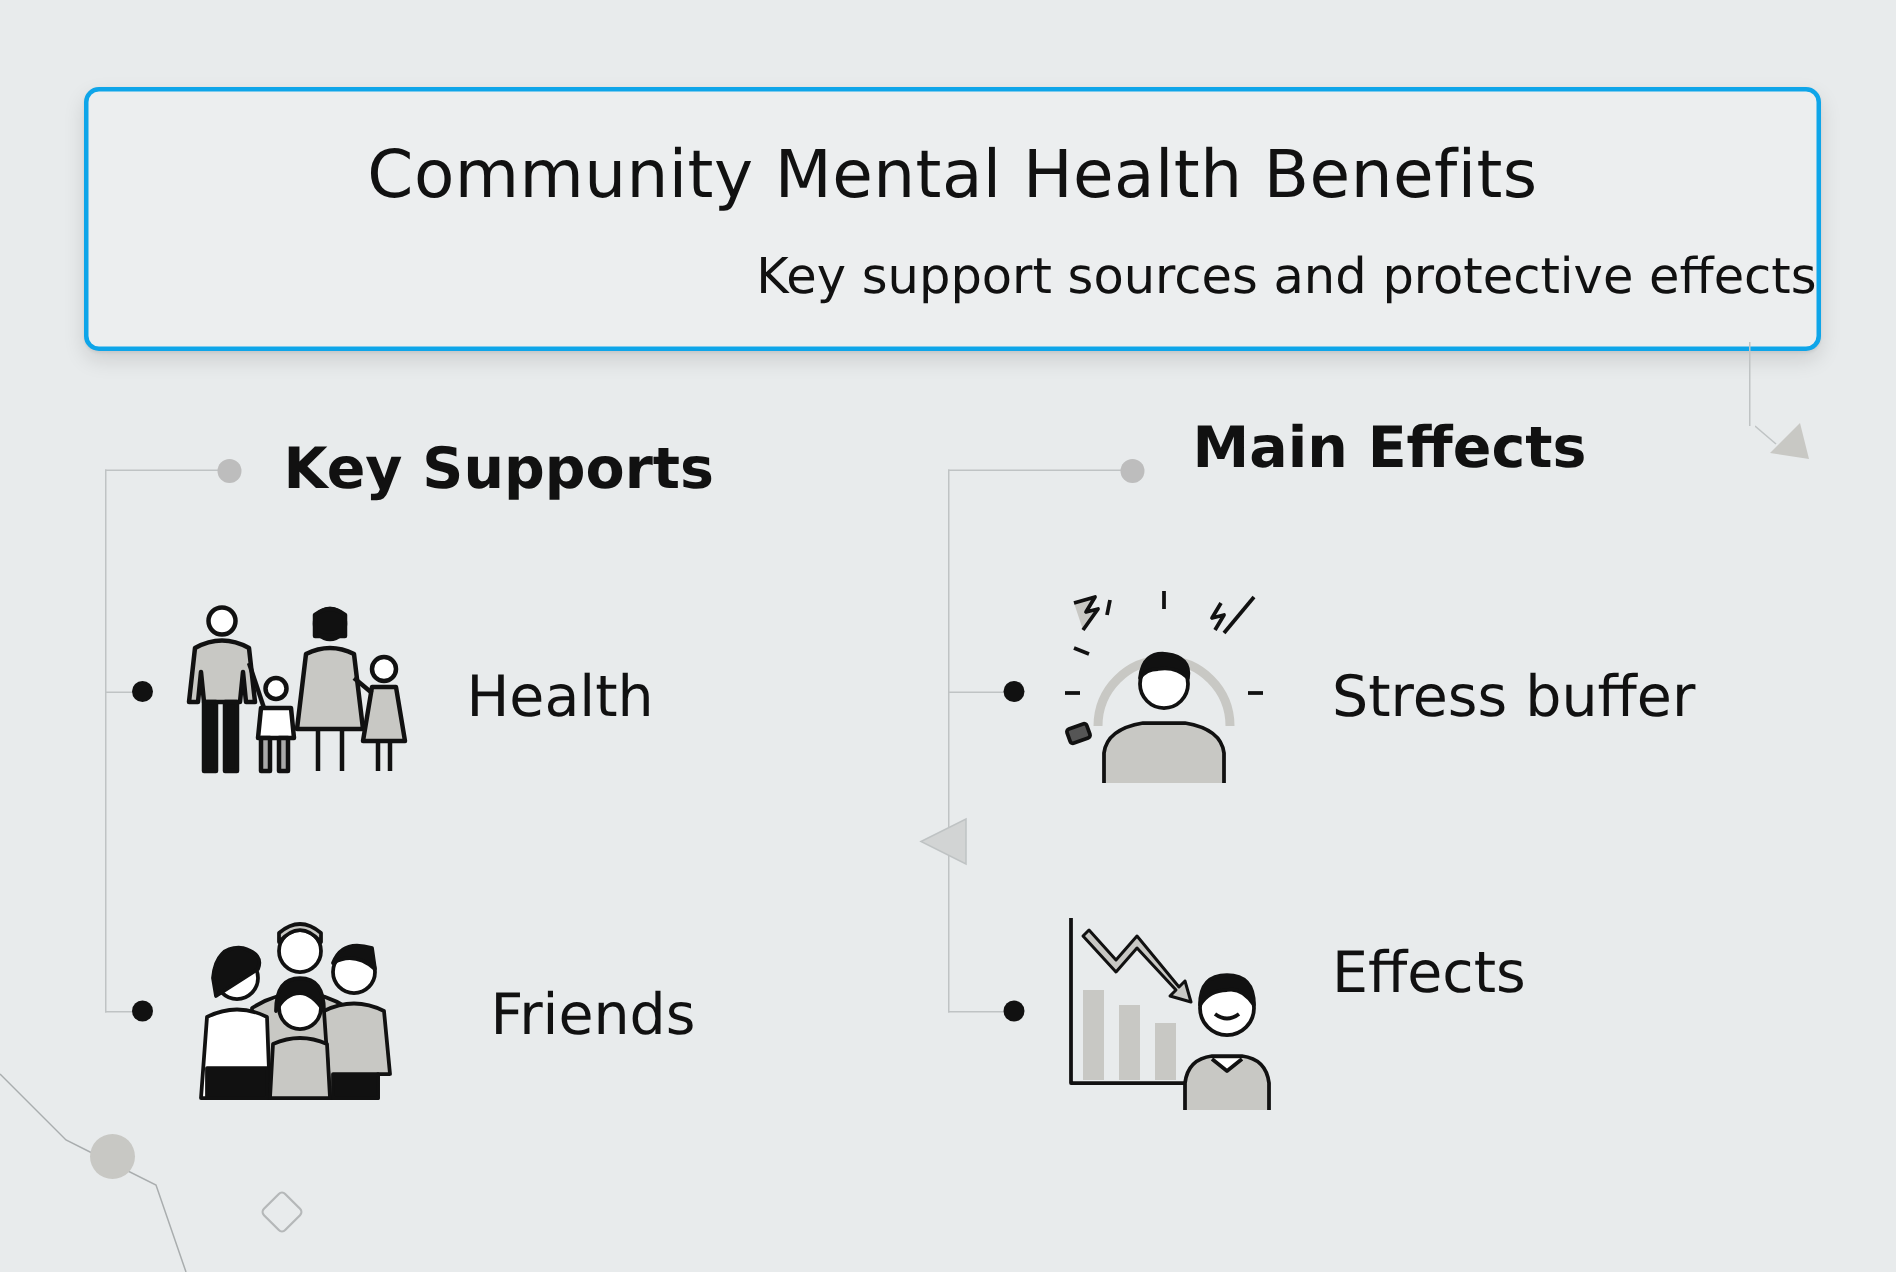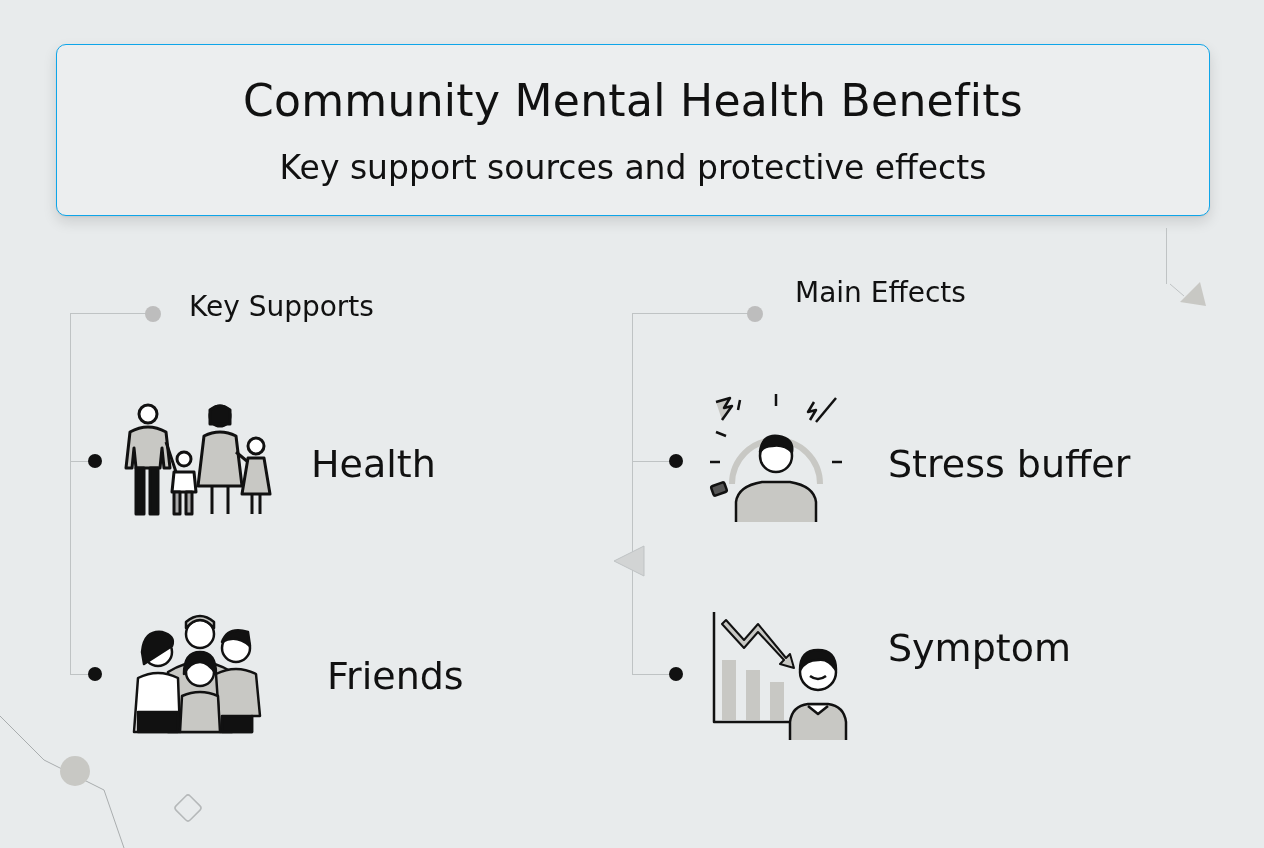"Community Mental Health Benefits" .header { border: 1px solid #0ea5e9 -> 3px solid #0ea5e9; top: 44px -> 58px }
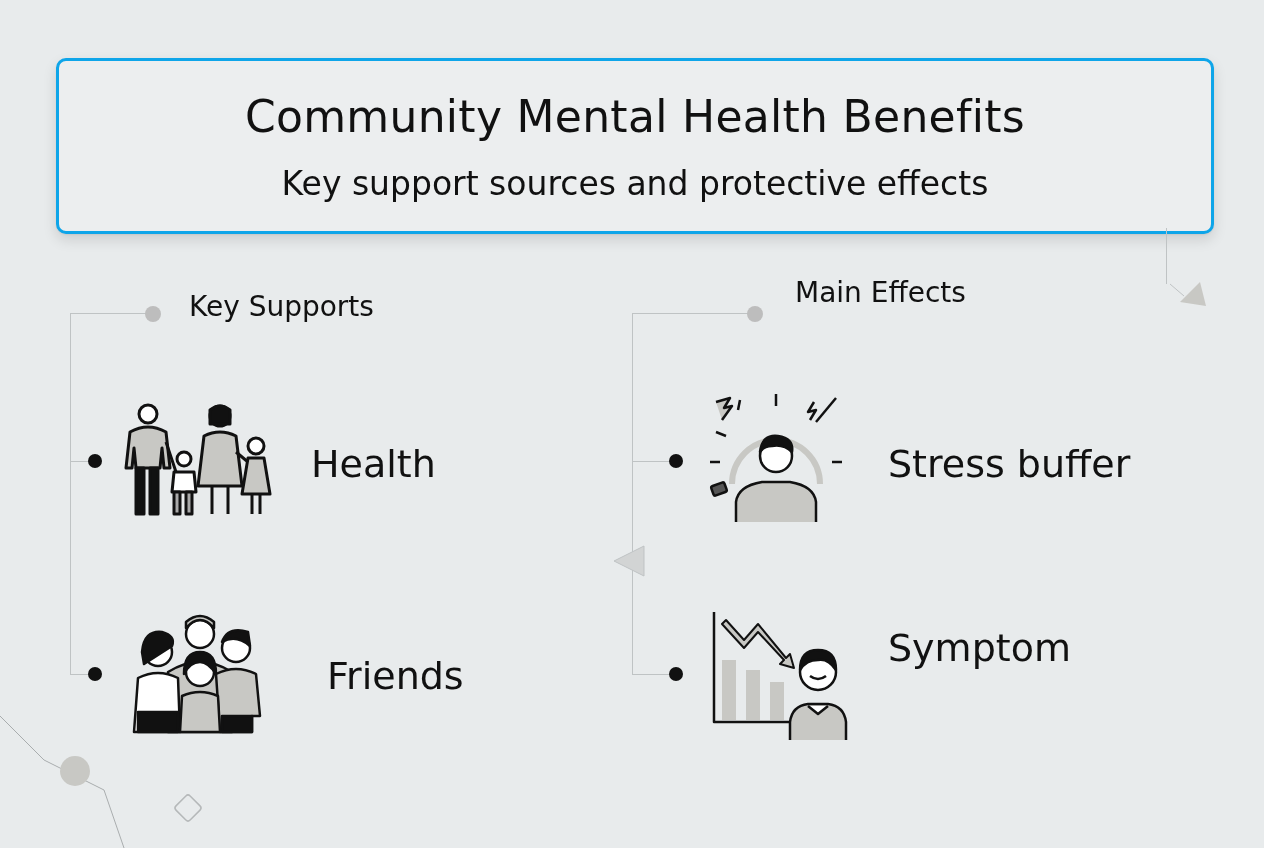"Key support sources and protective" .subtitle { text-align: none -> right }
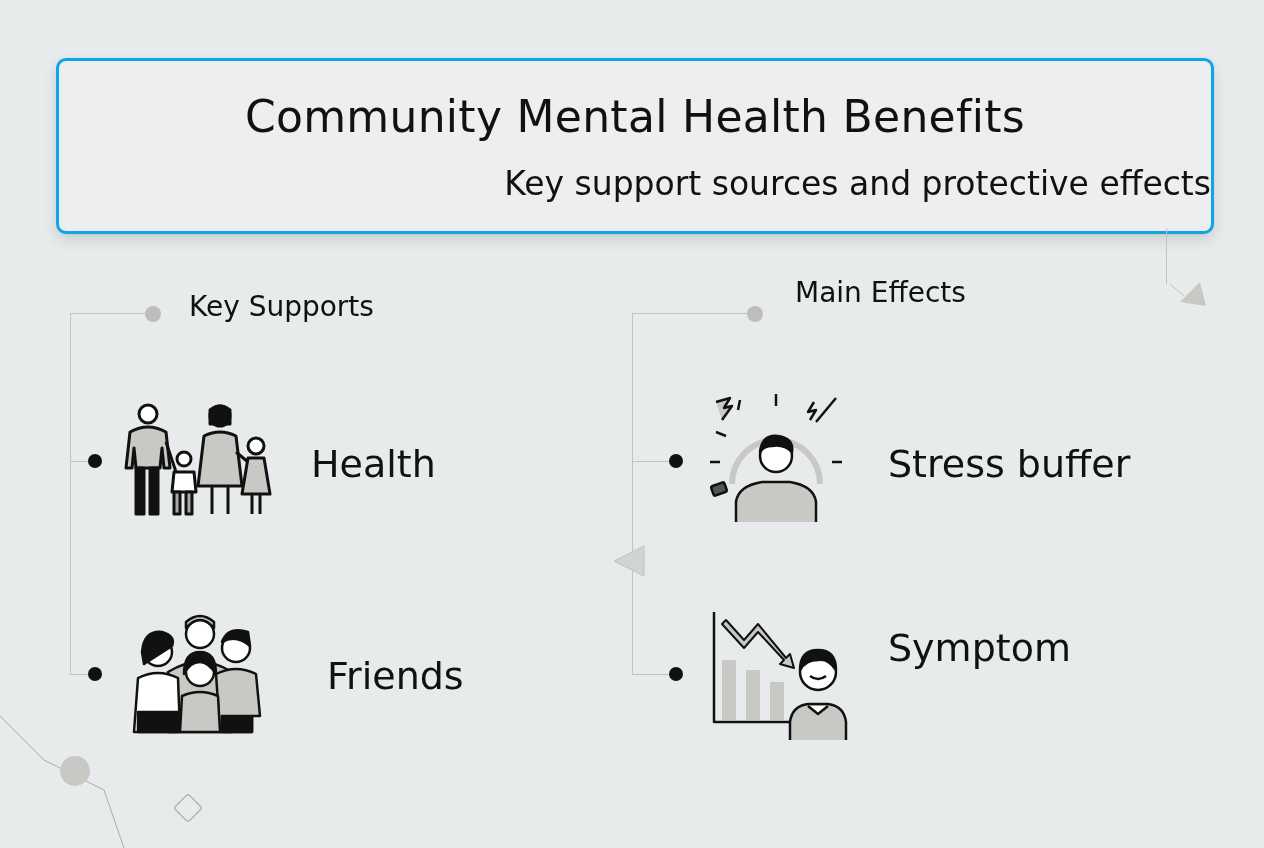"Key Supports" .section-title { font-size: 28px -> 38px; font-weight: normal -> bold }
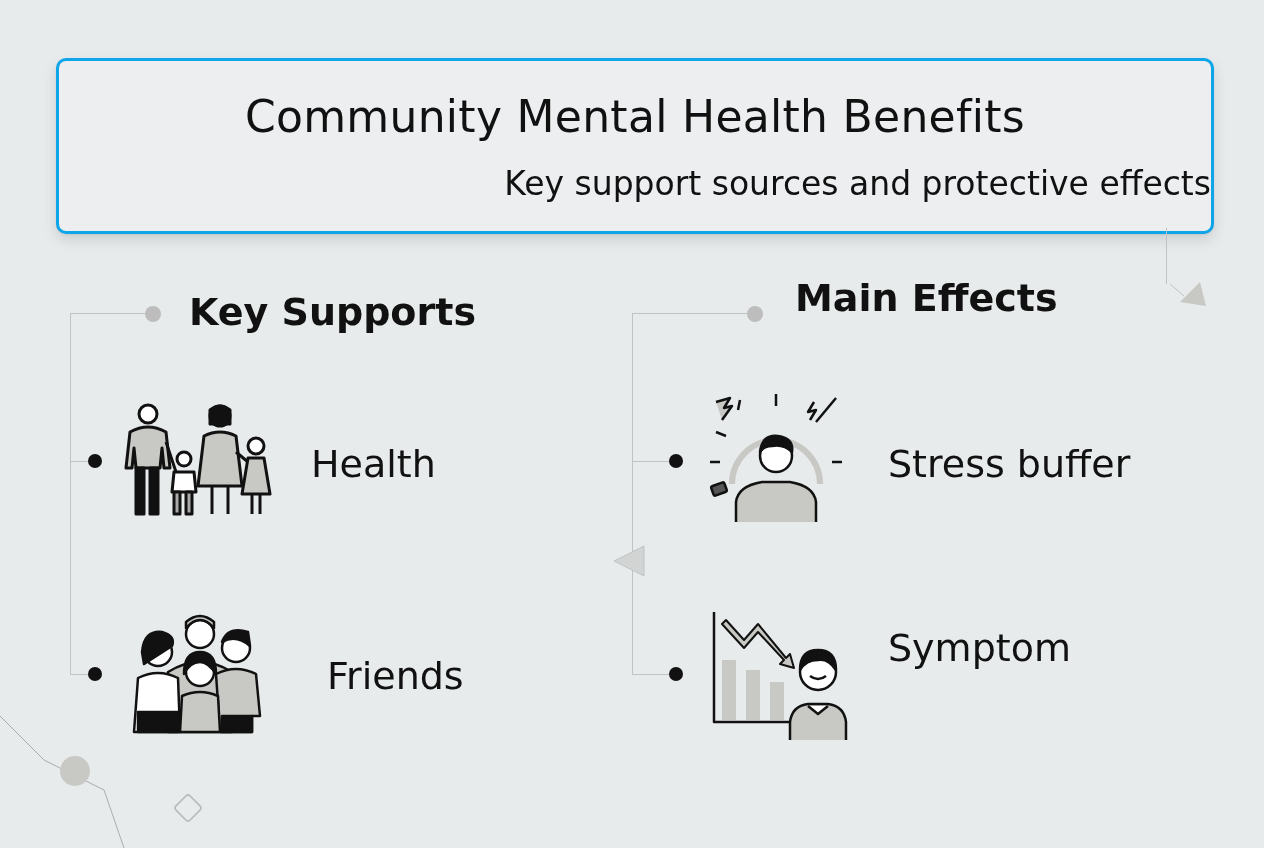"Symptom" div { text: Symptom -> Effects }
